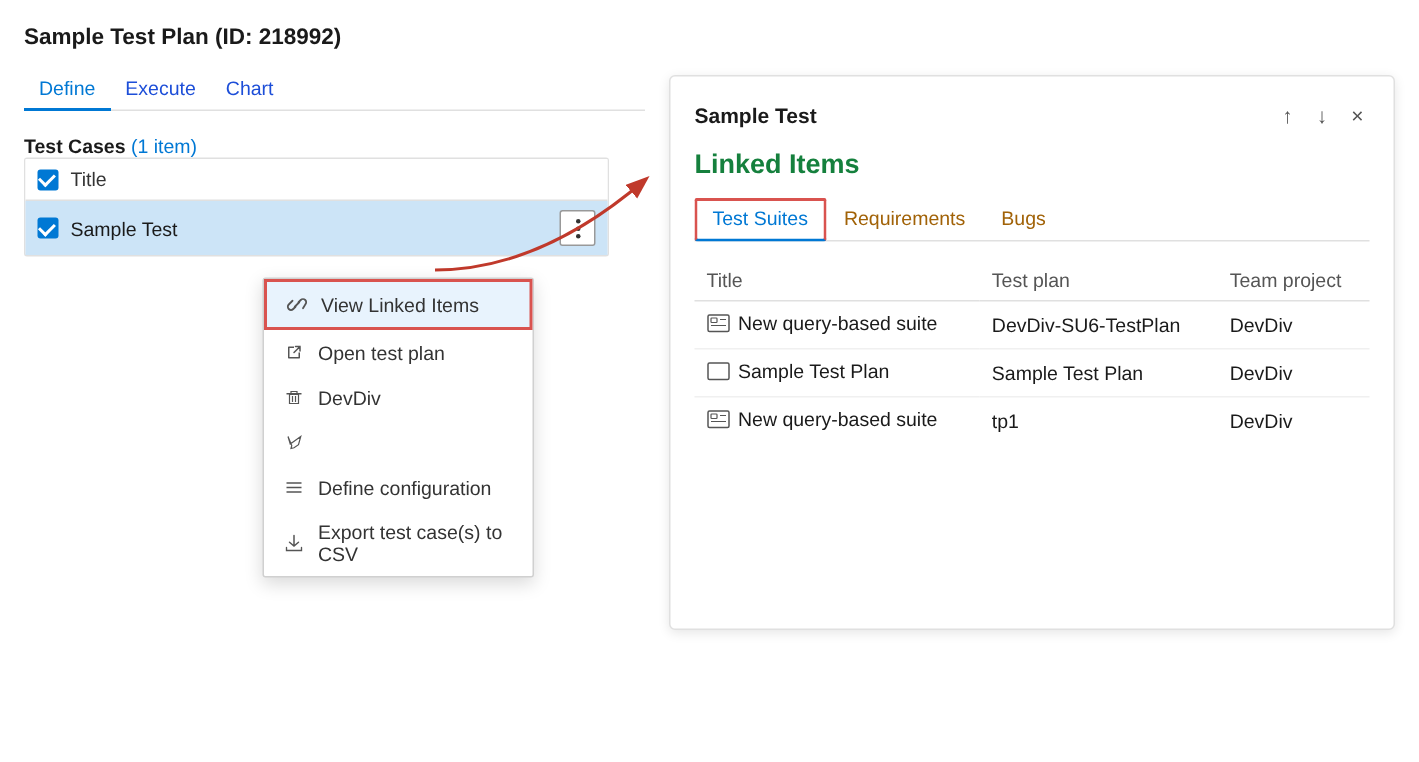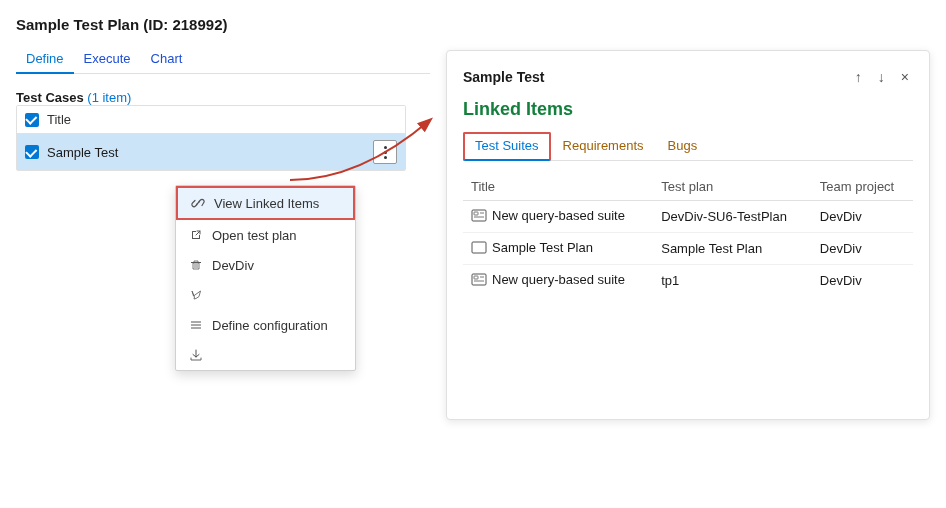"Export test case(s) to CSV" span { html: none -> <span>Export test case(s) to CSV</span> }
